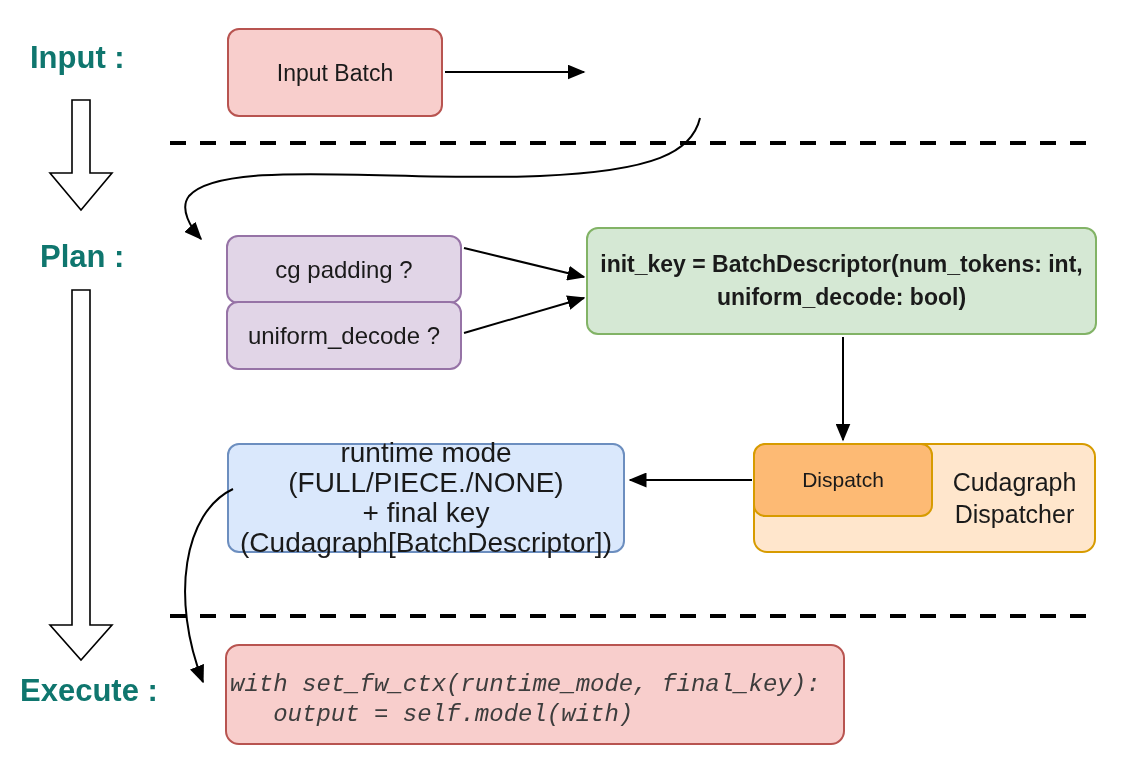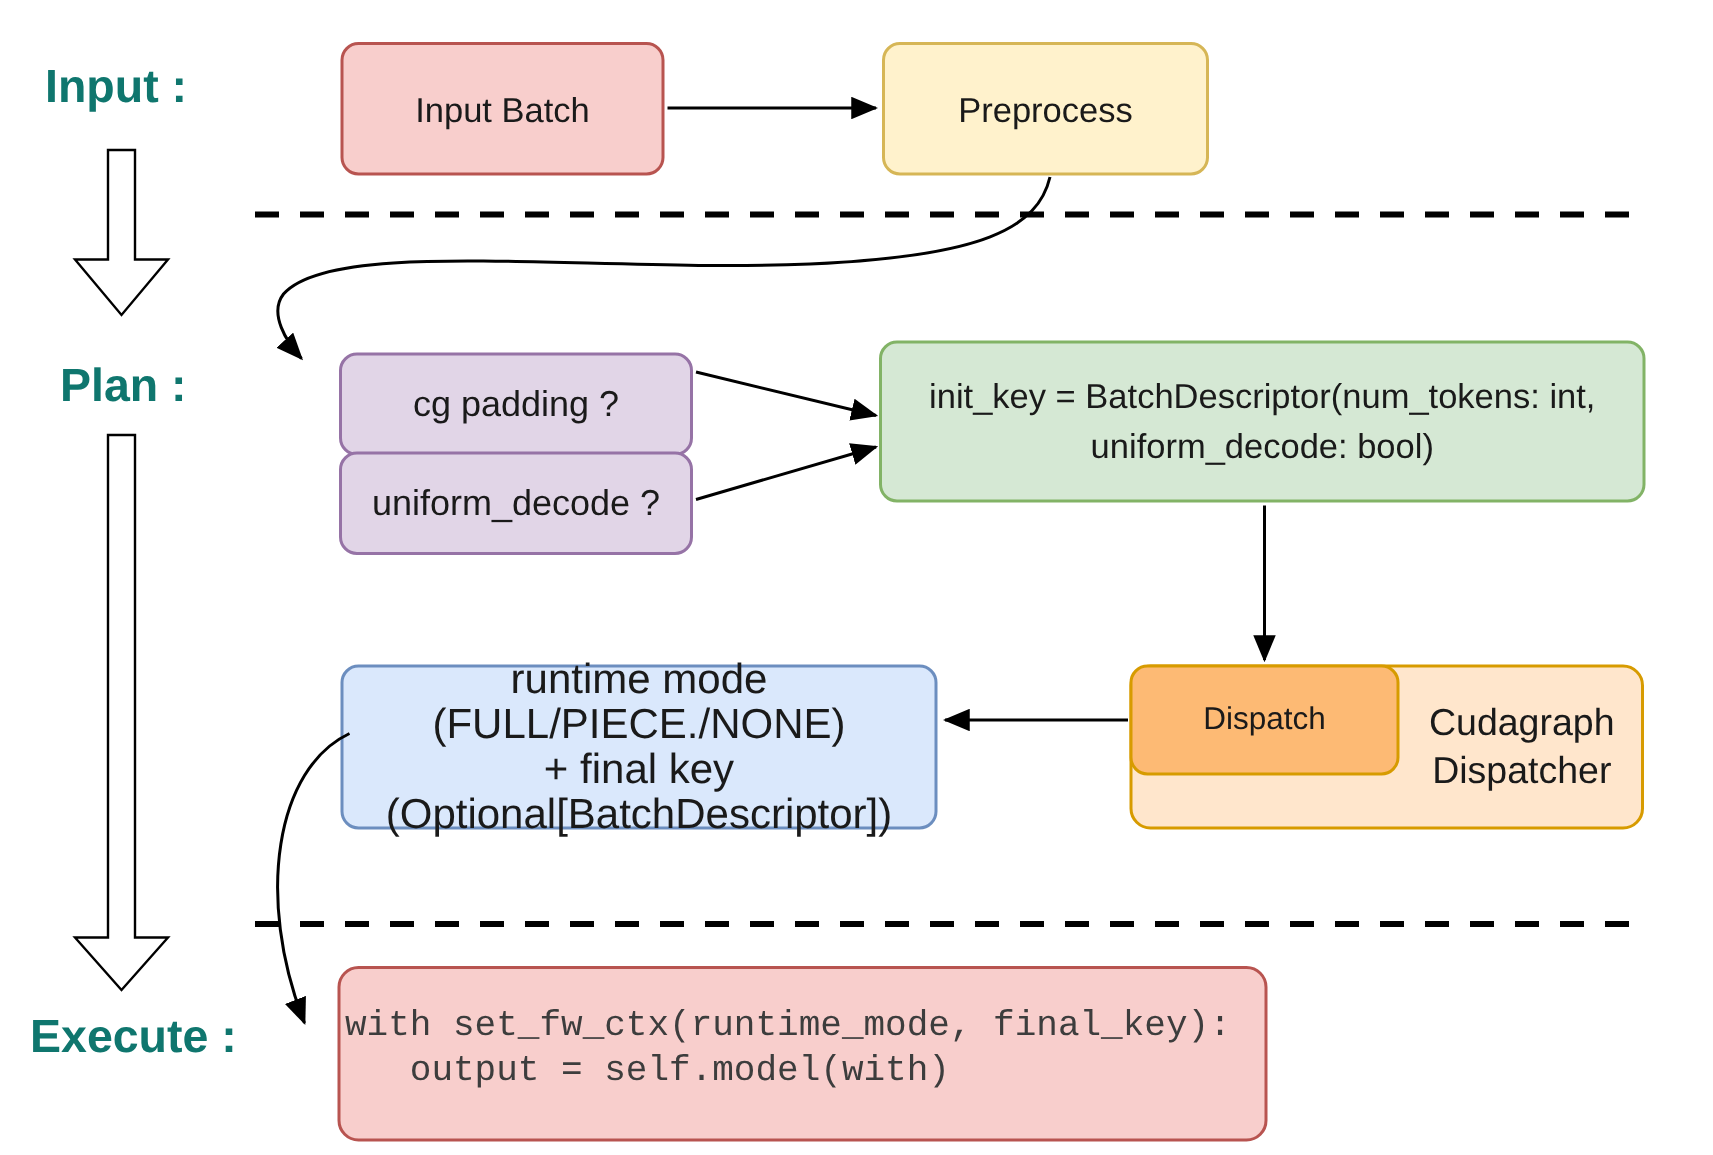"Preprocess" div.node { html: <div> <span>Preprocess</span> </div> -> none }
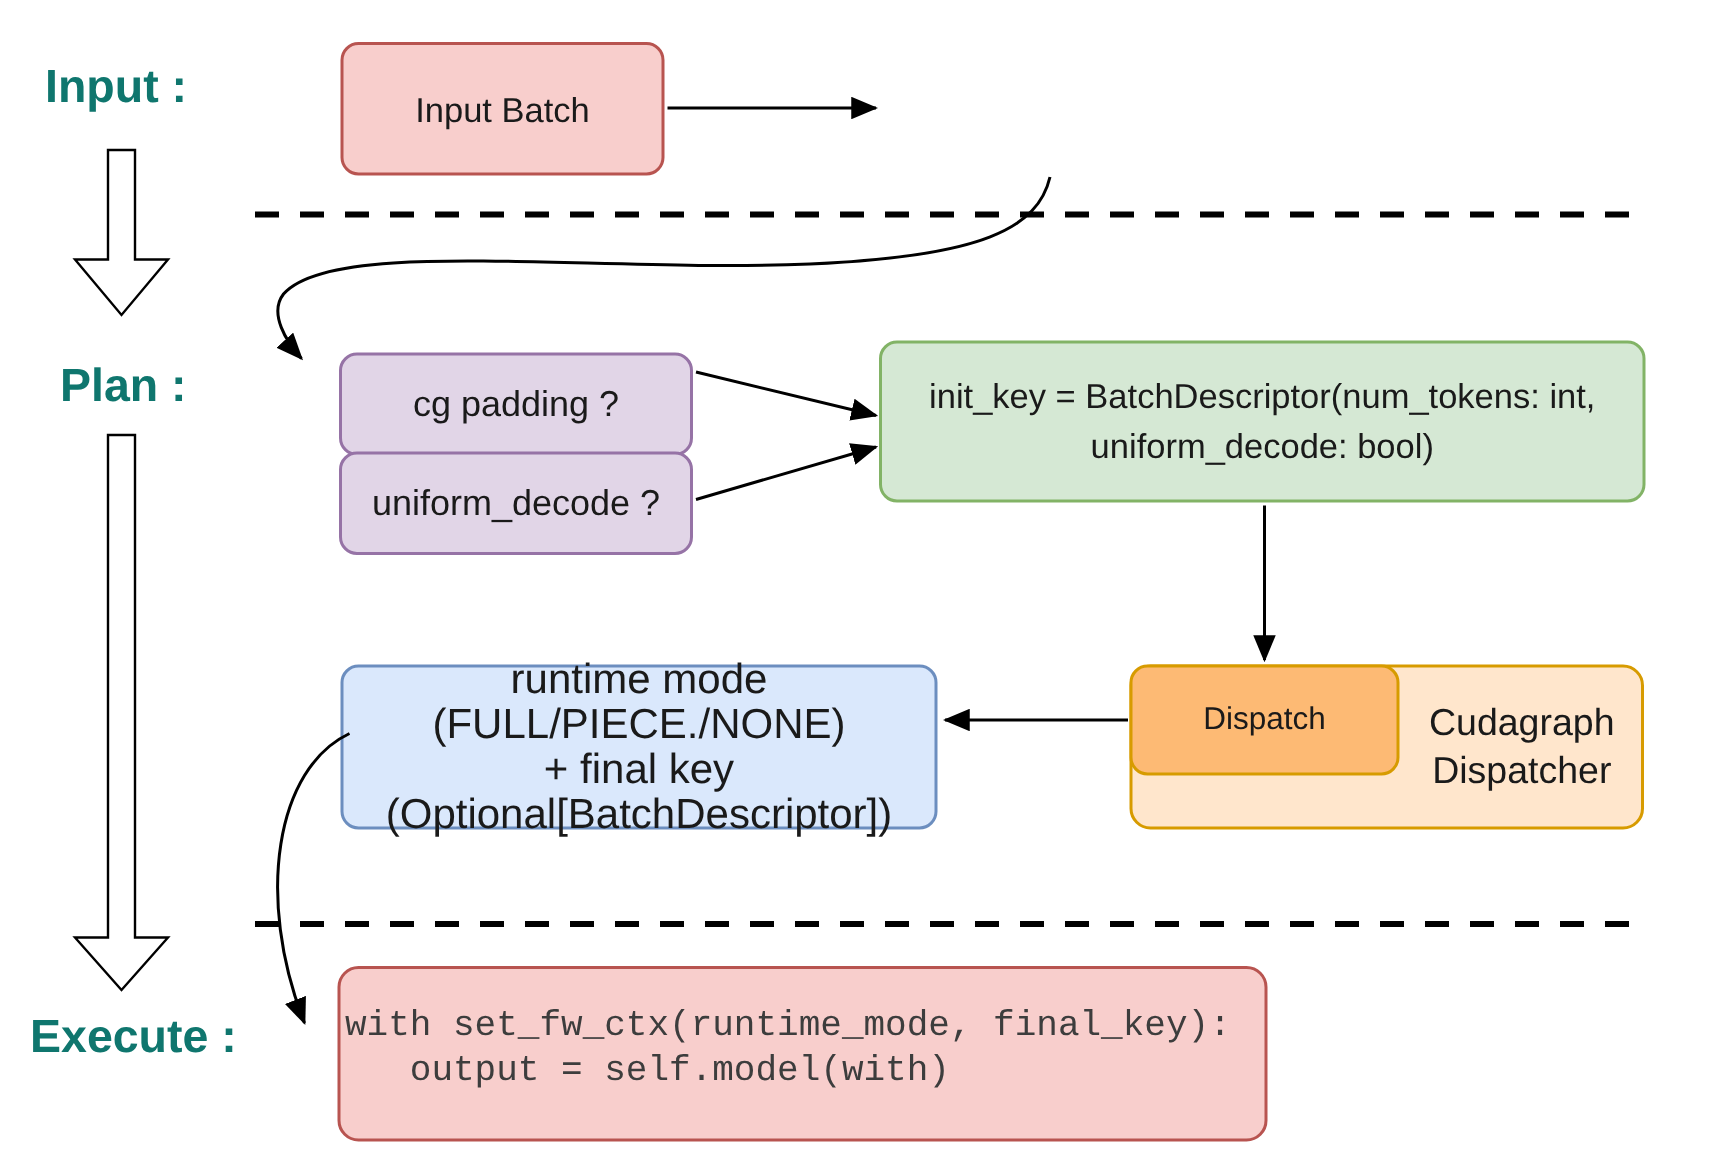"init_key = BatchDescriptor(num_tokens:" div.node { font-weight: none -> bold }
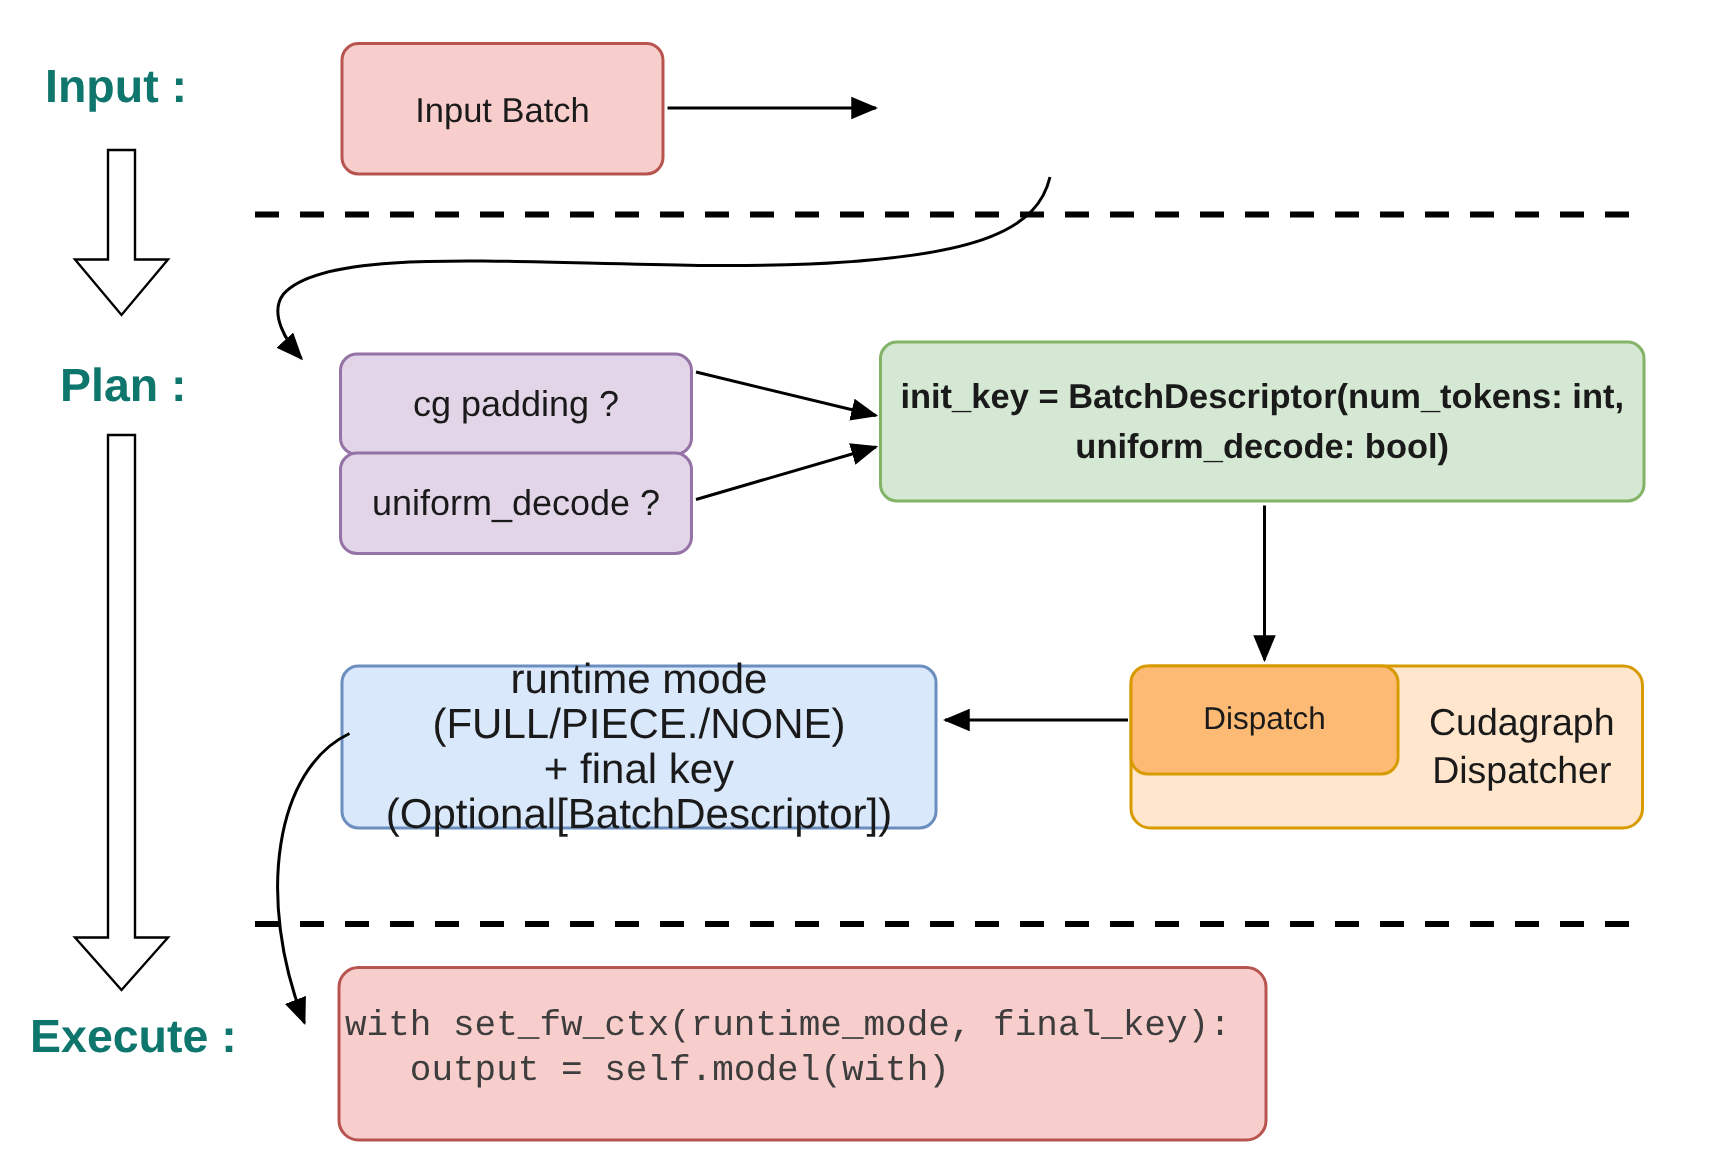"+ final key (Optional[BatchDescriptor])" span { text: Optional -> Cudagraph }
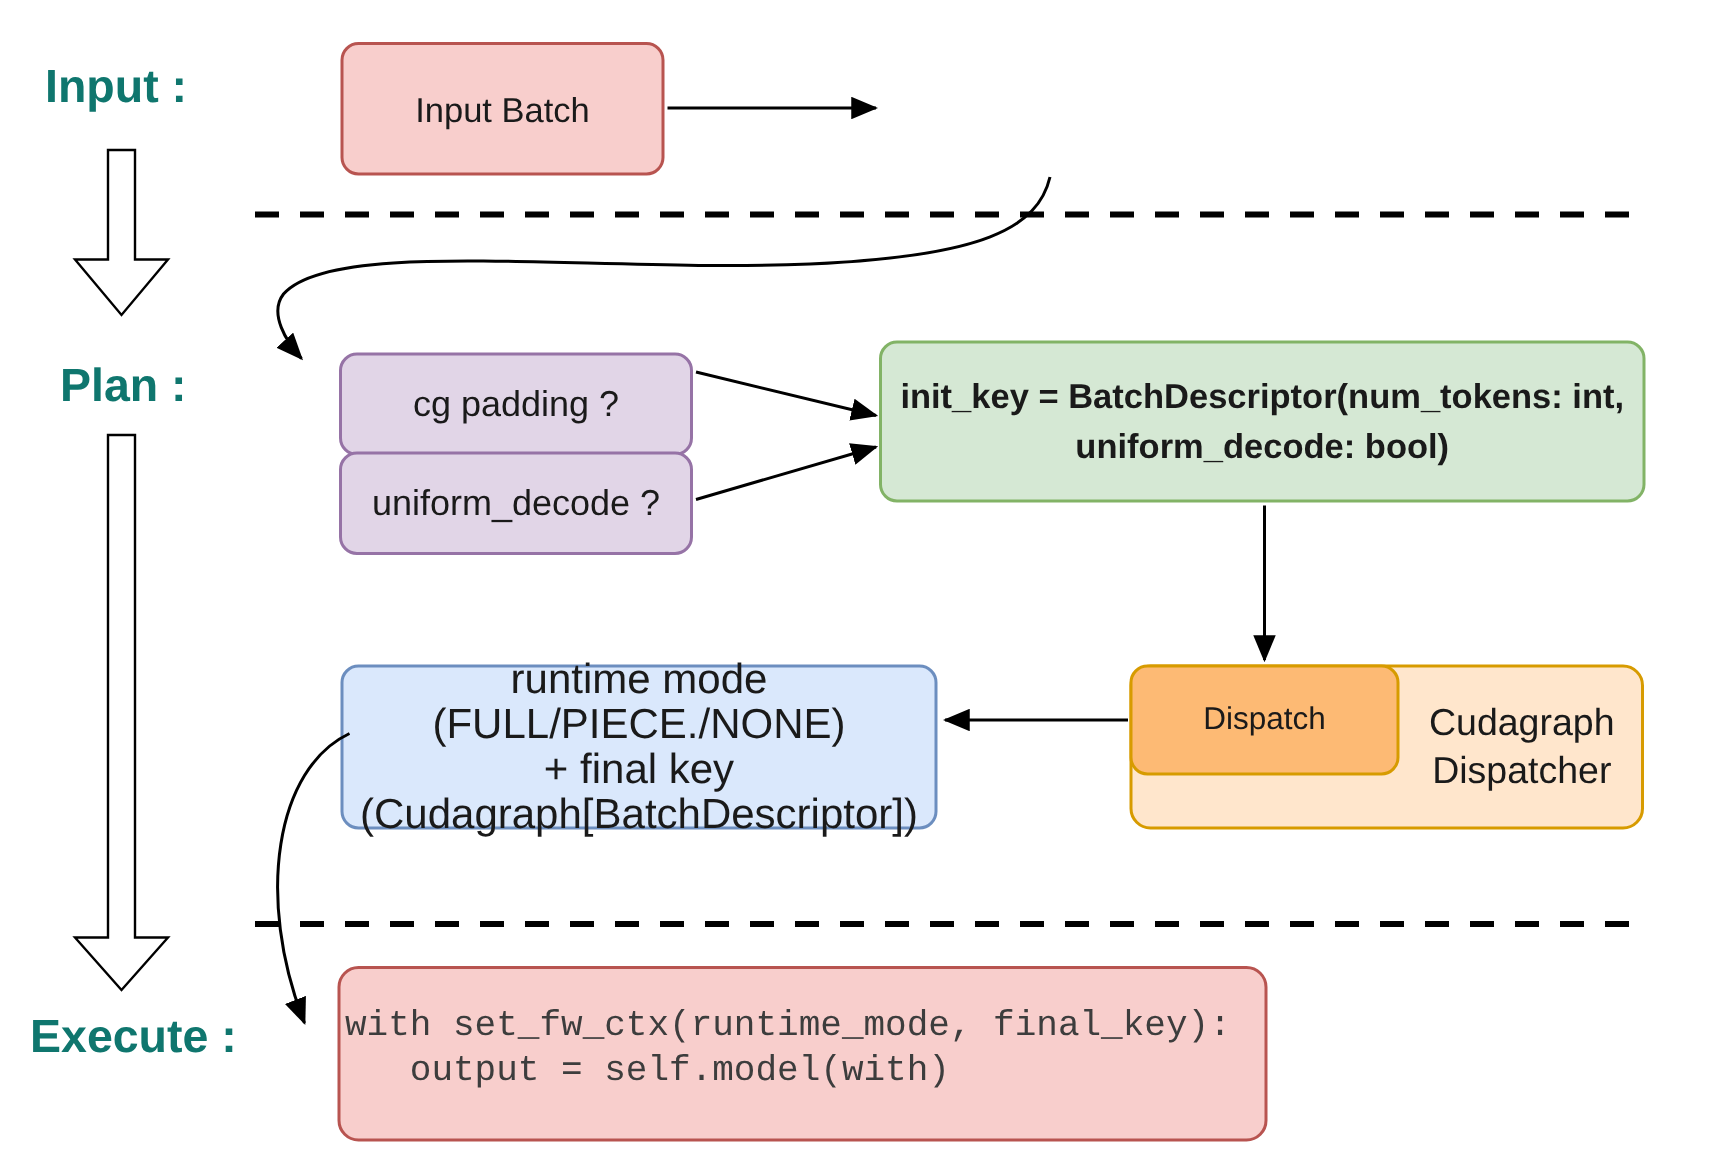"with set_fw_ctx(runtime_mode," div.node { font-style: none -> italic; height: 117px -> 101px }
